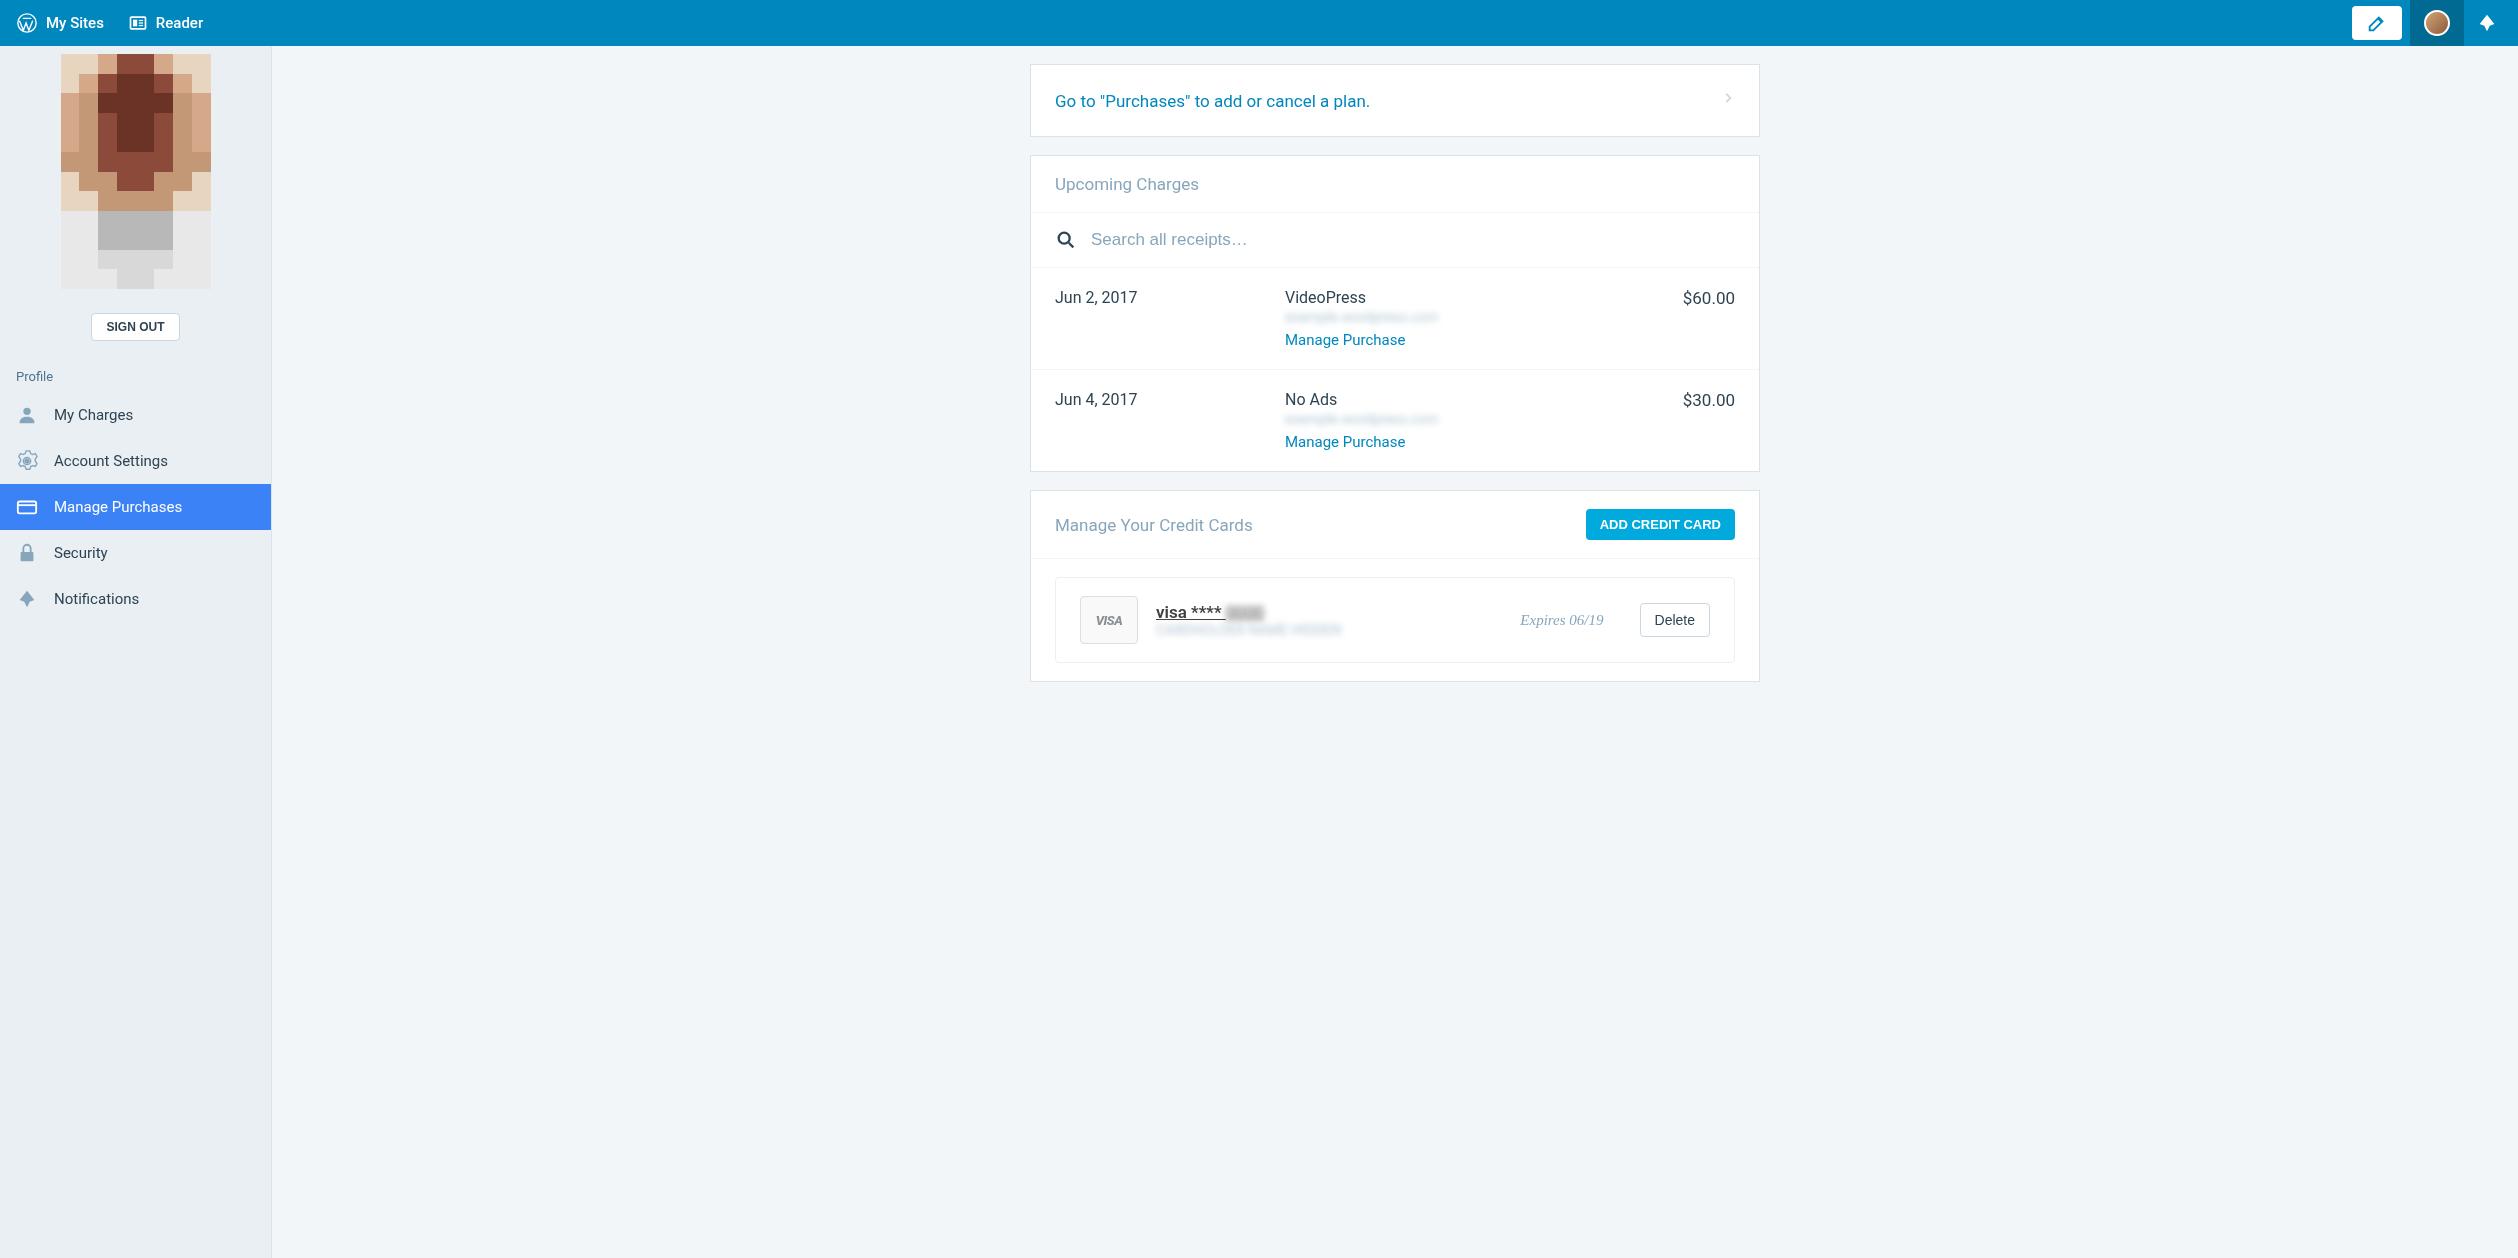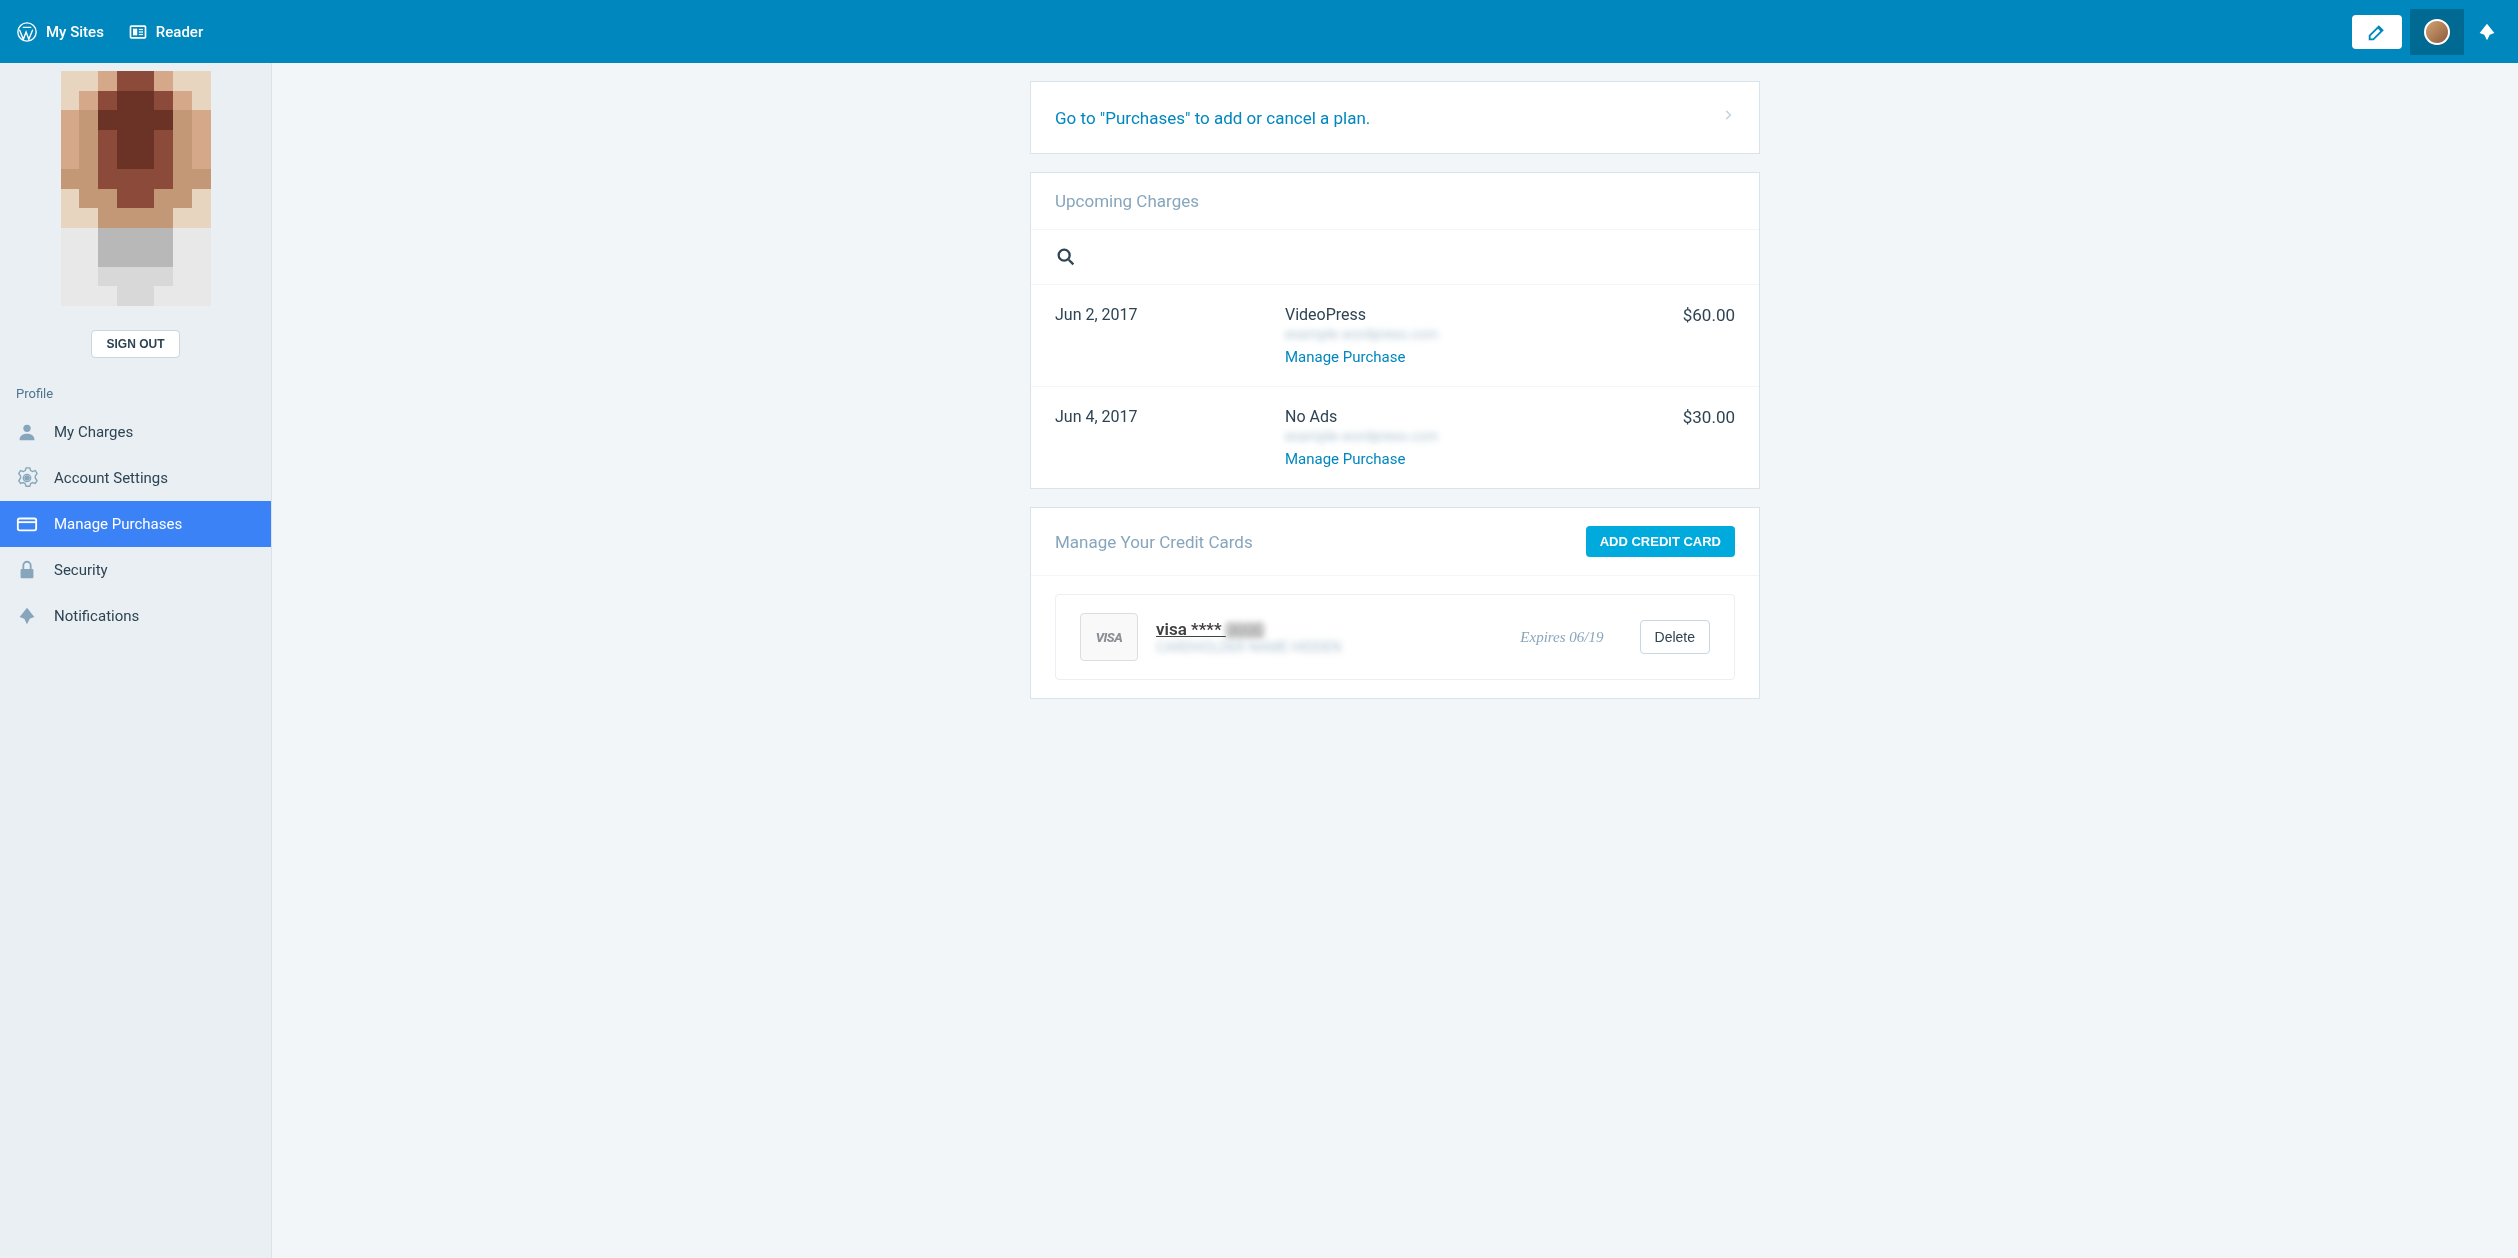"My Sites" .topbar { height: 63px -> 46px }
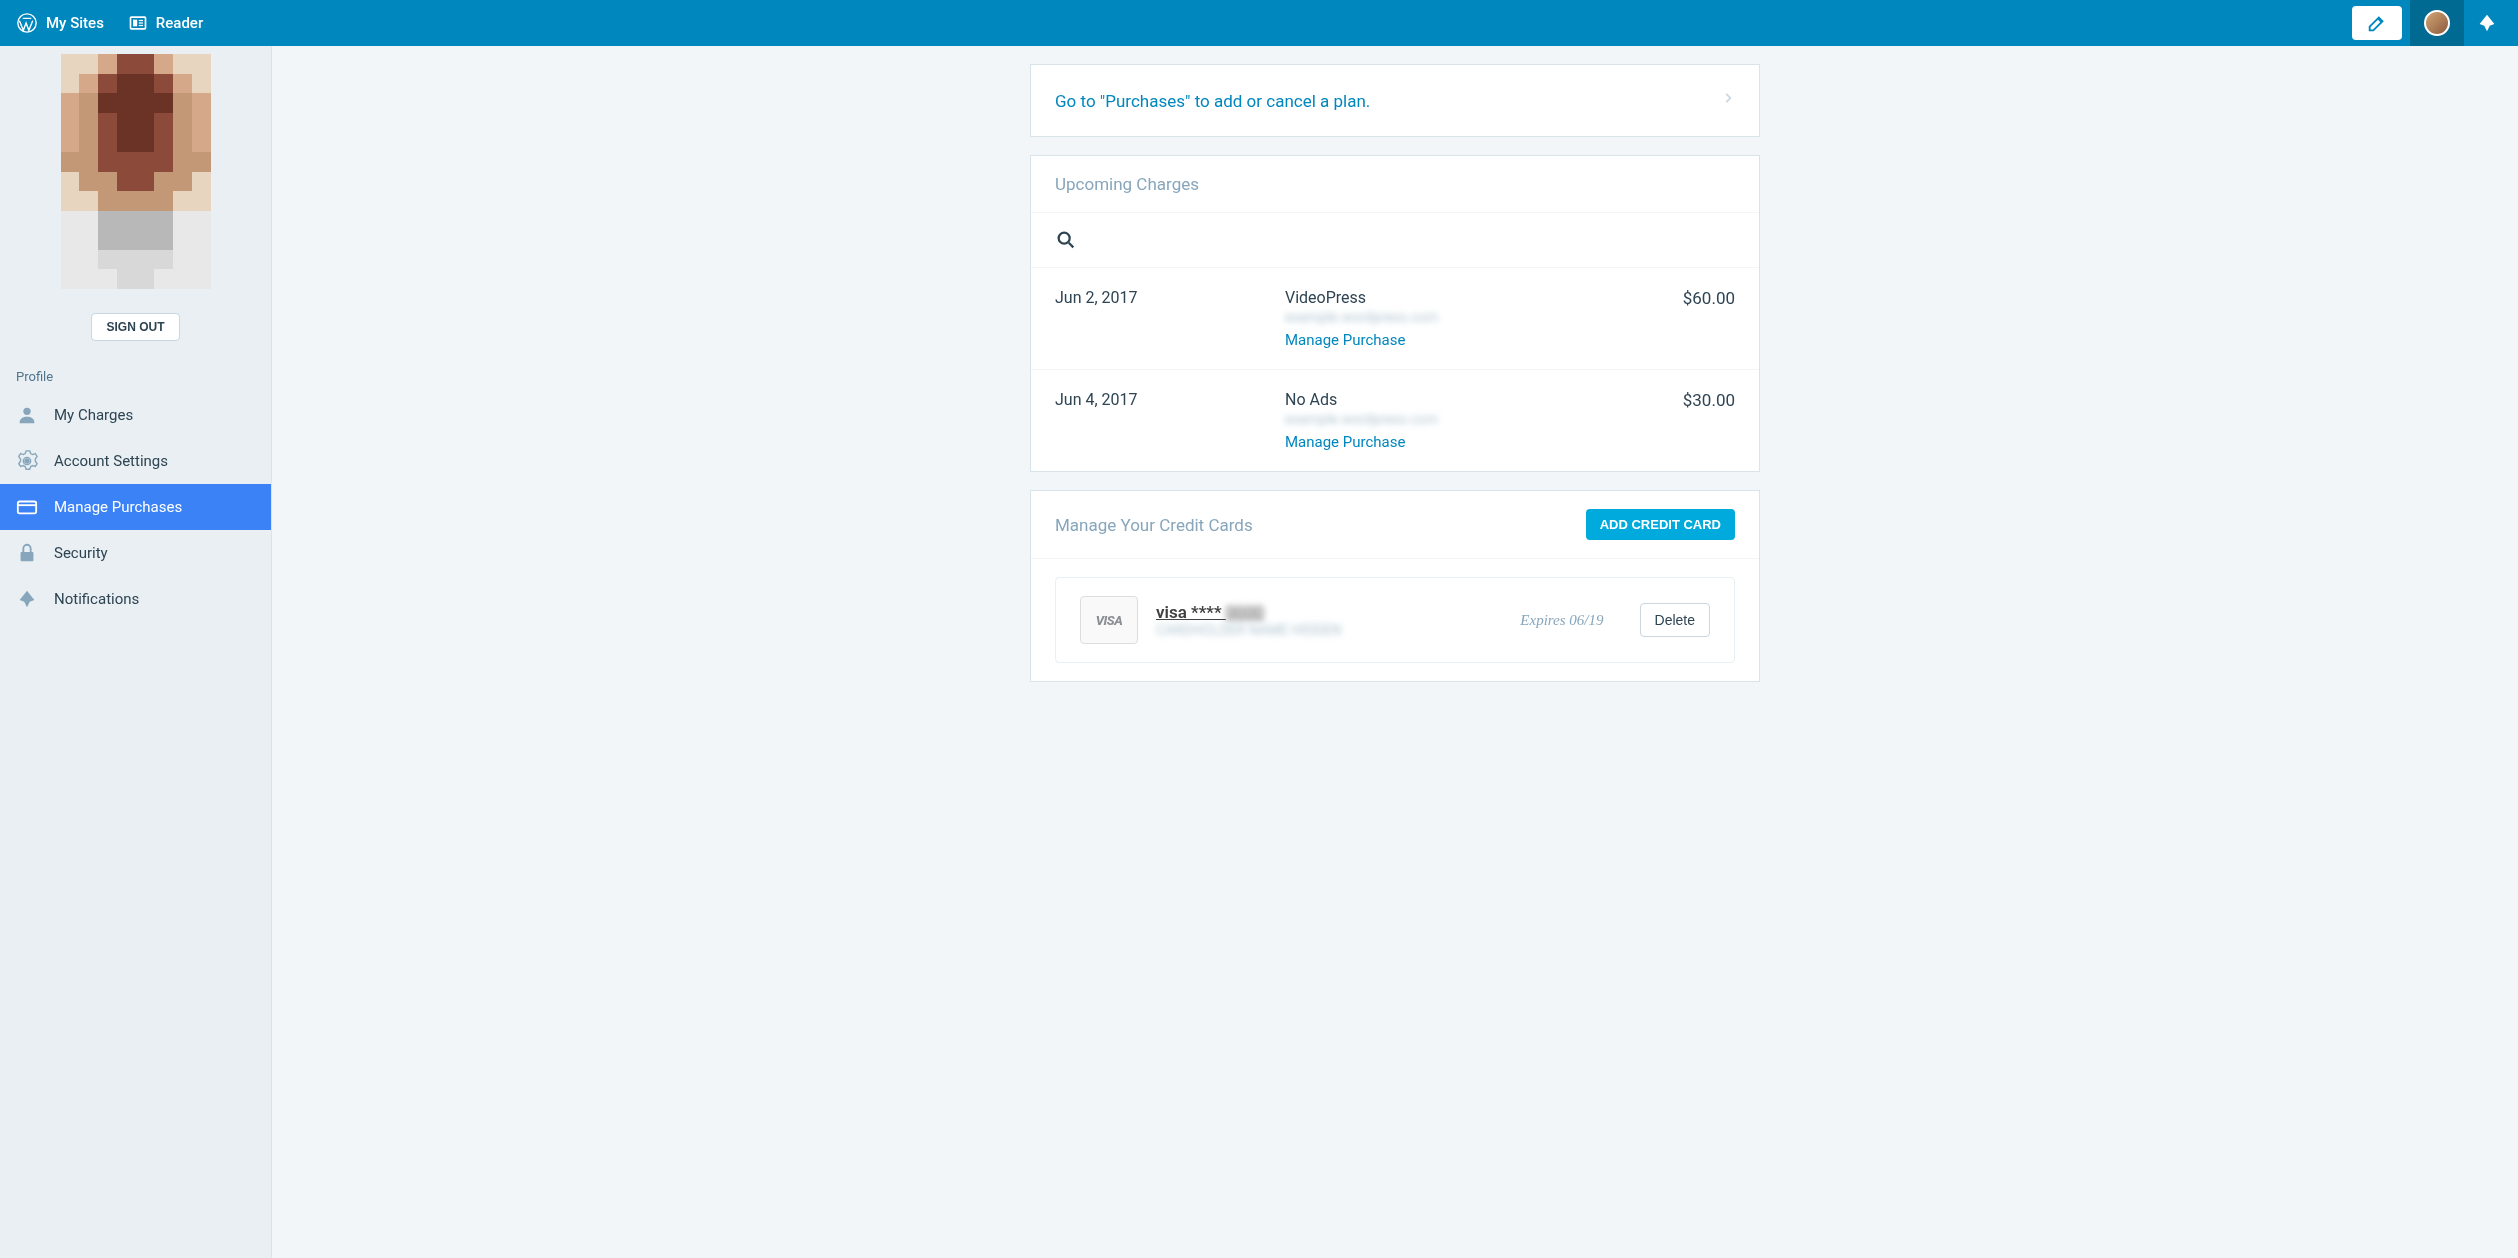"Search all receipts…" input.search-input { html: none -> <input> }
